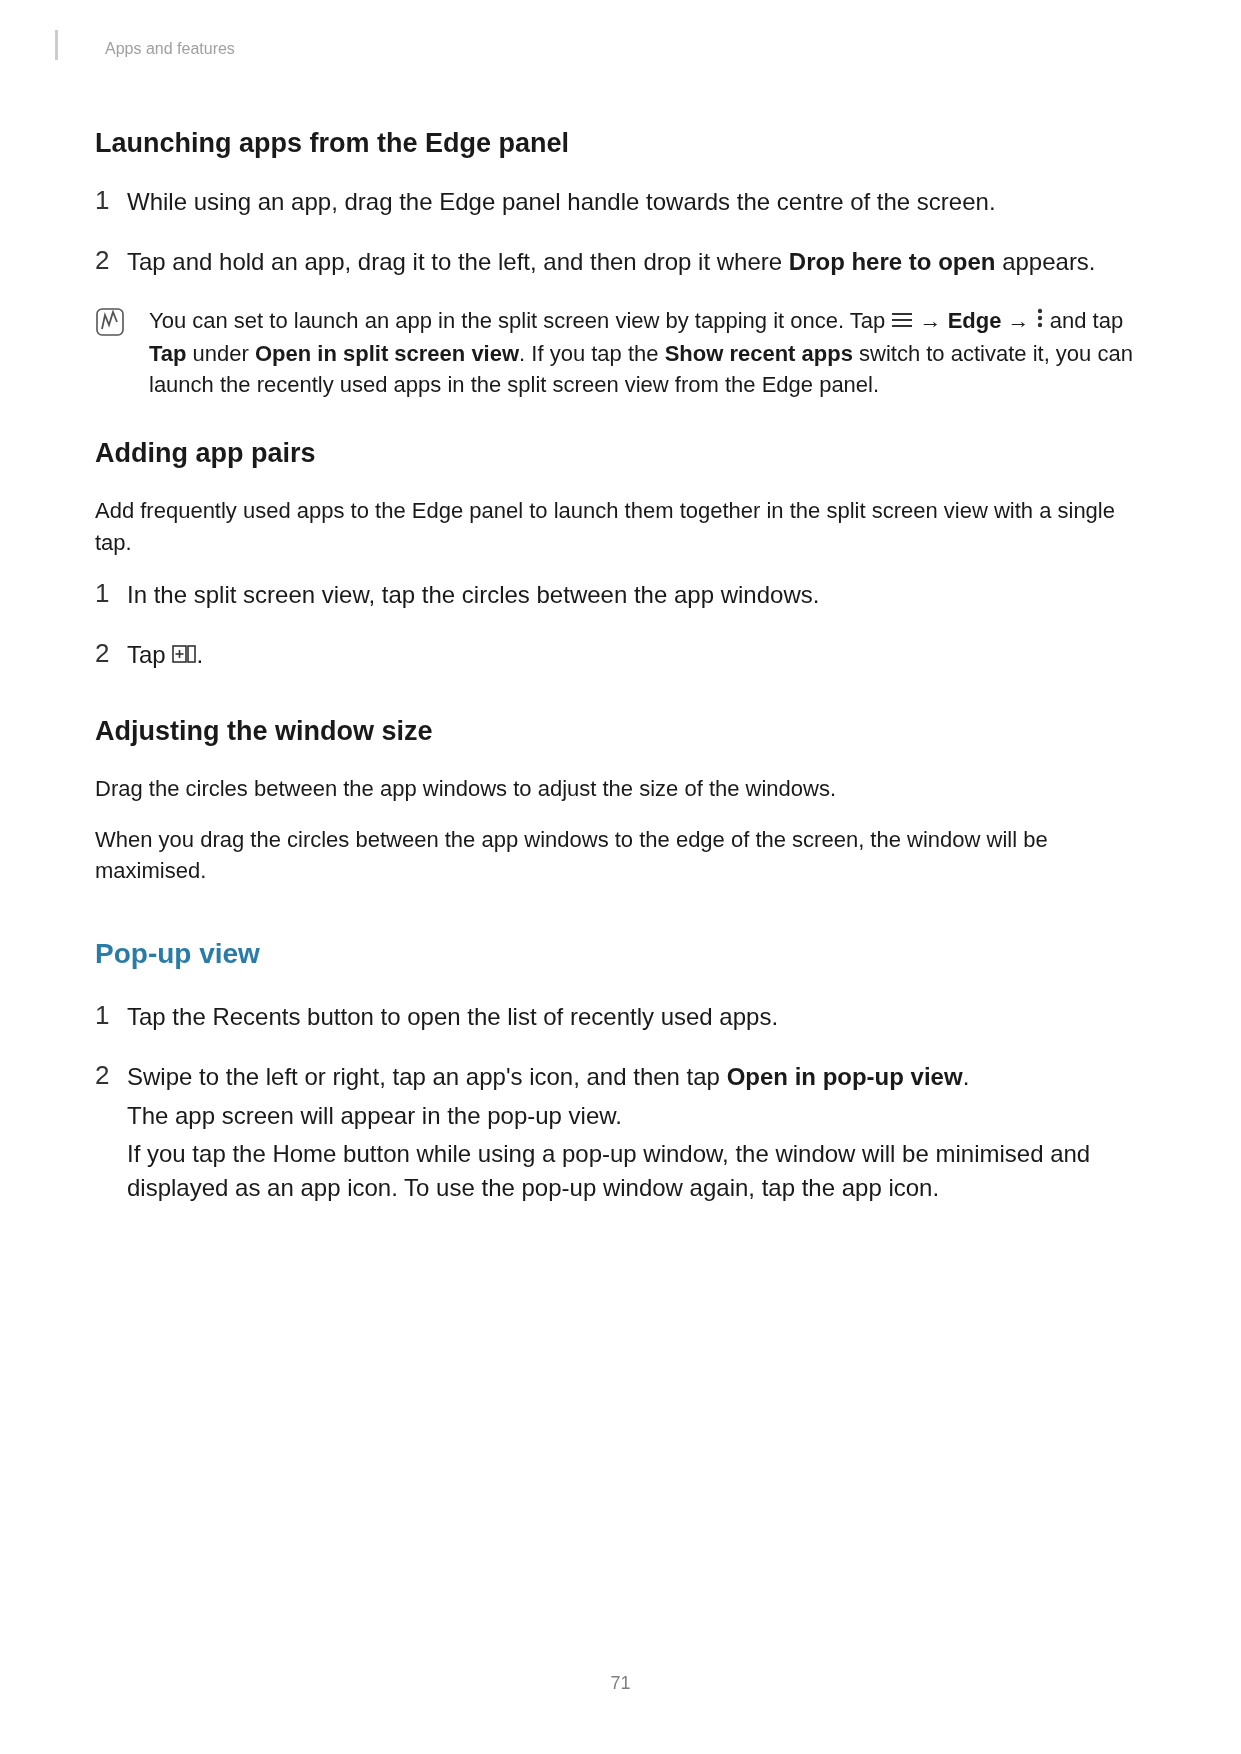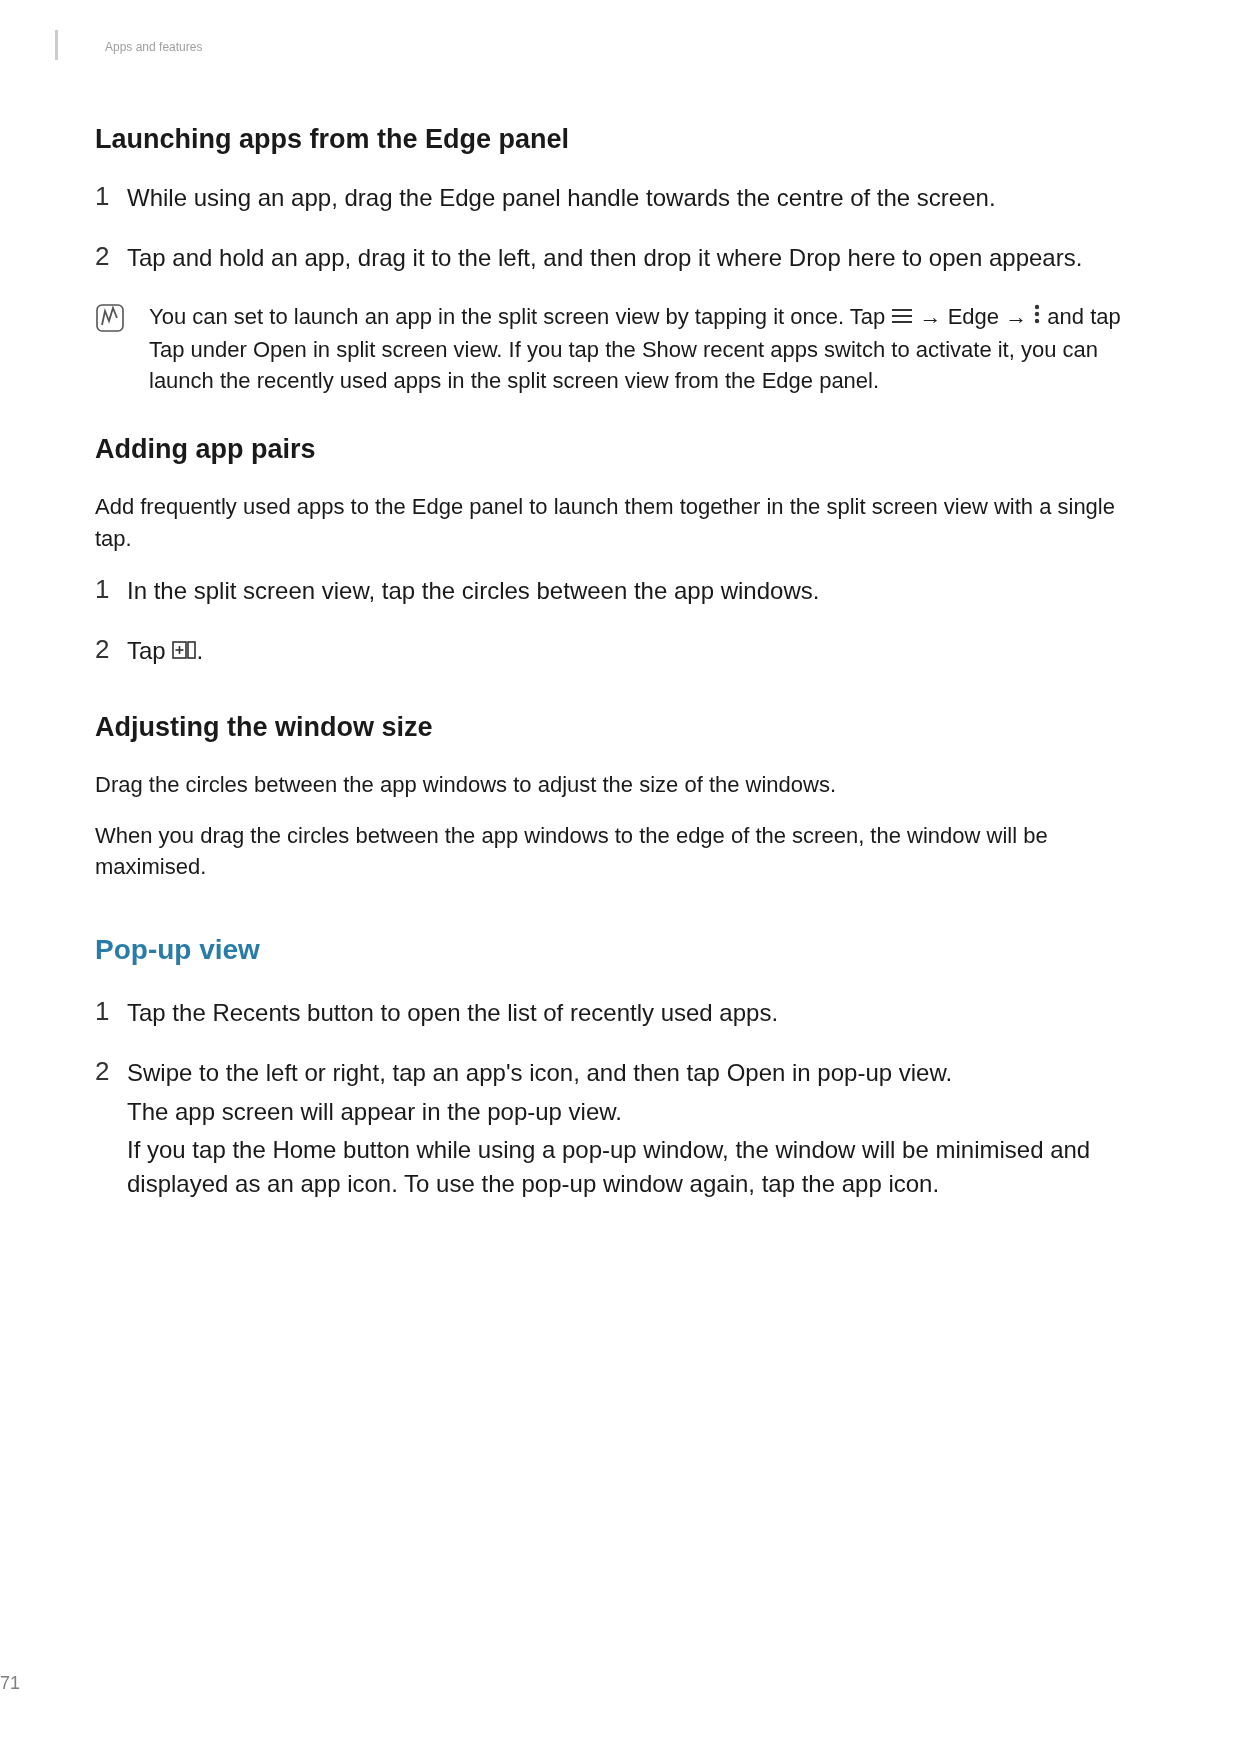"Apps and features" .running-header { font-size: 12px -> 16px }
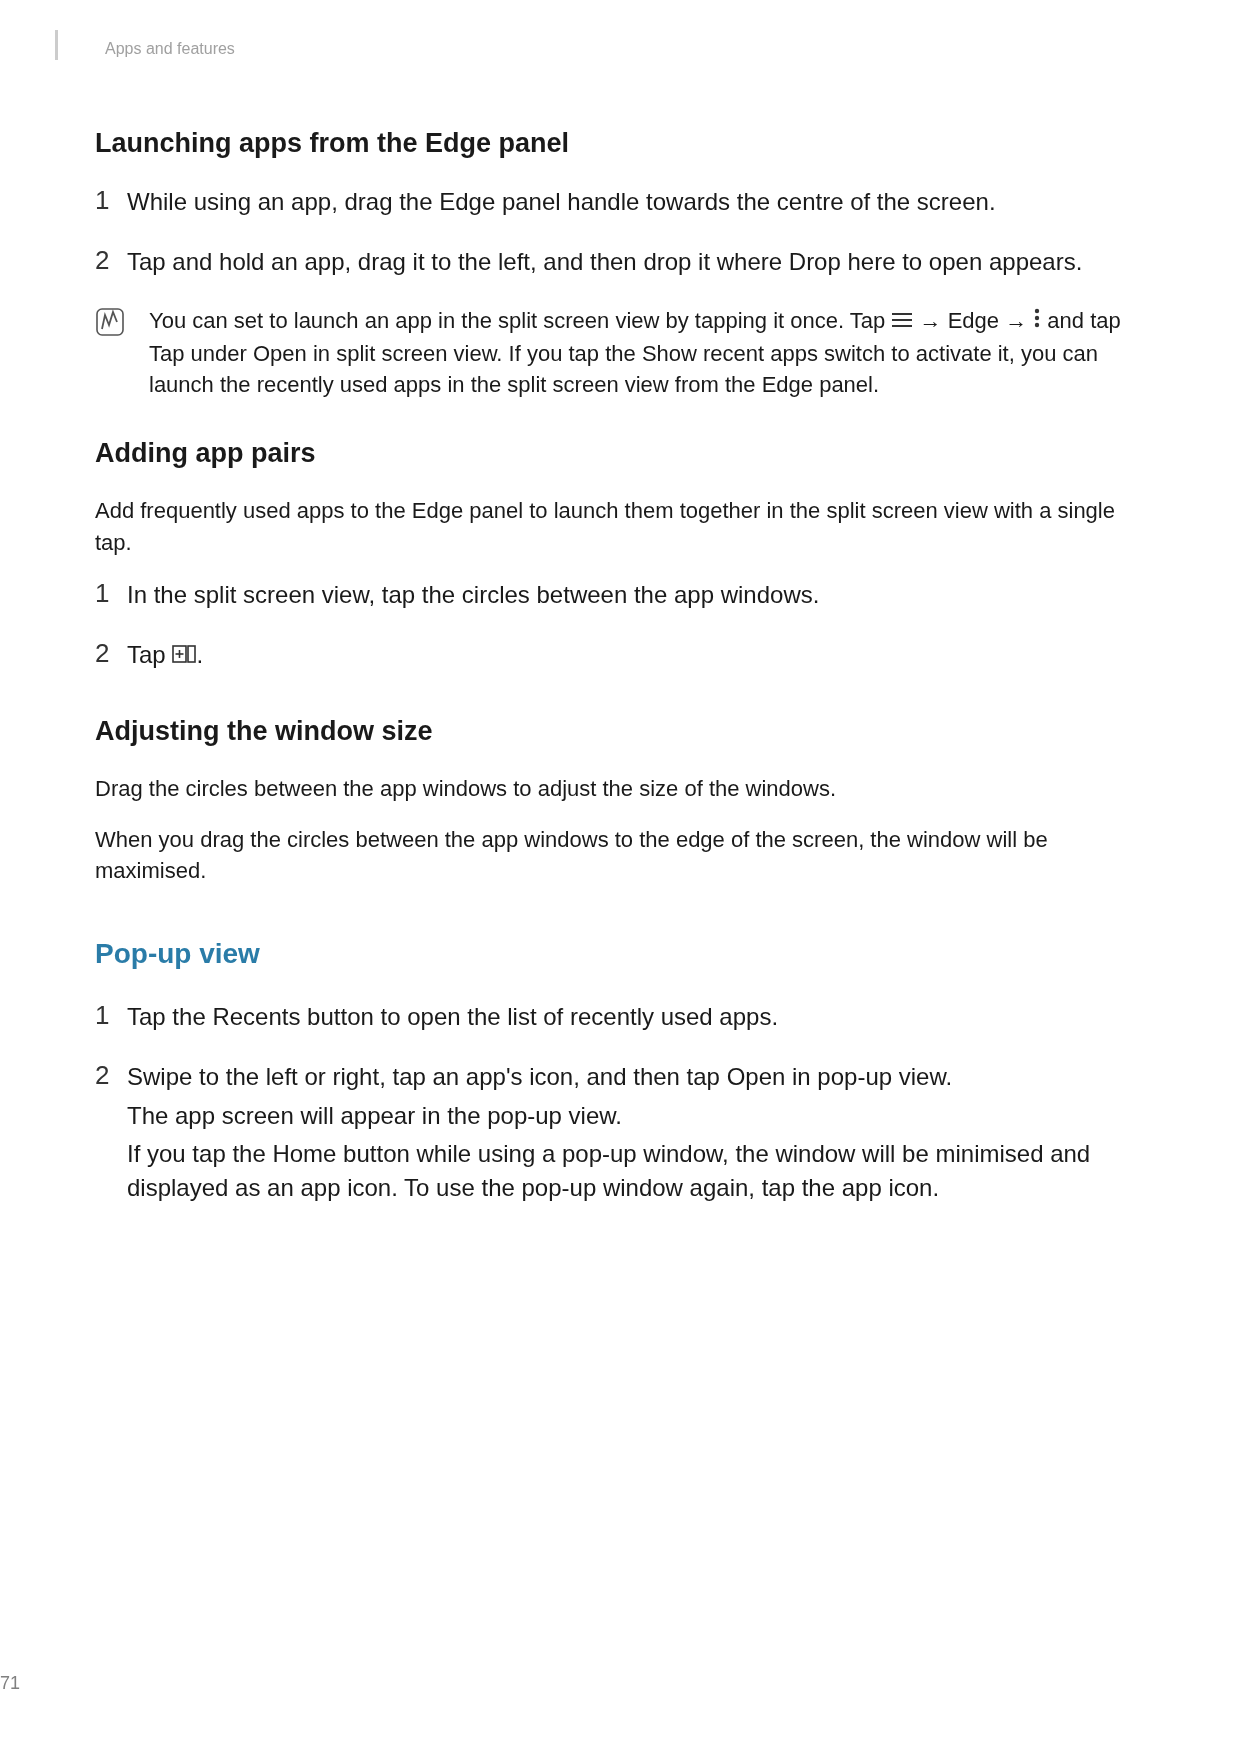"Drop here to open" .bold { font-weight: normal -> bold }
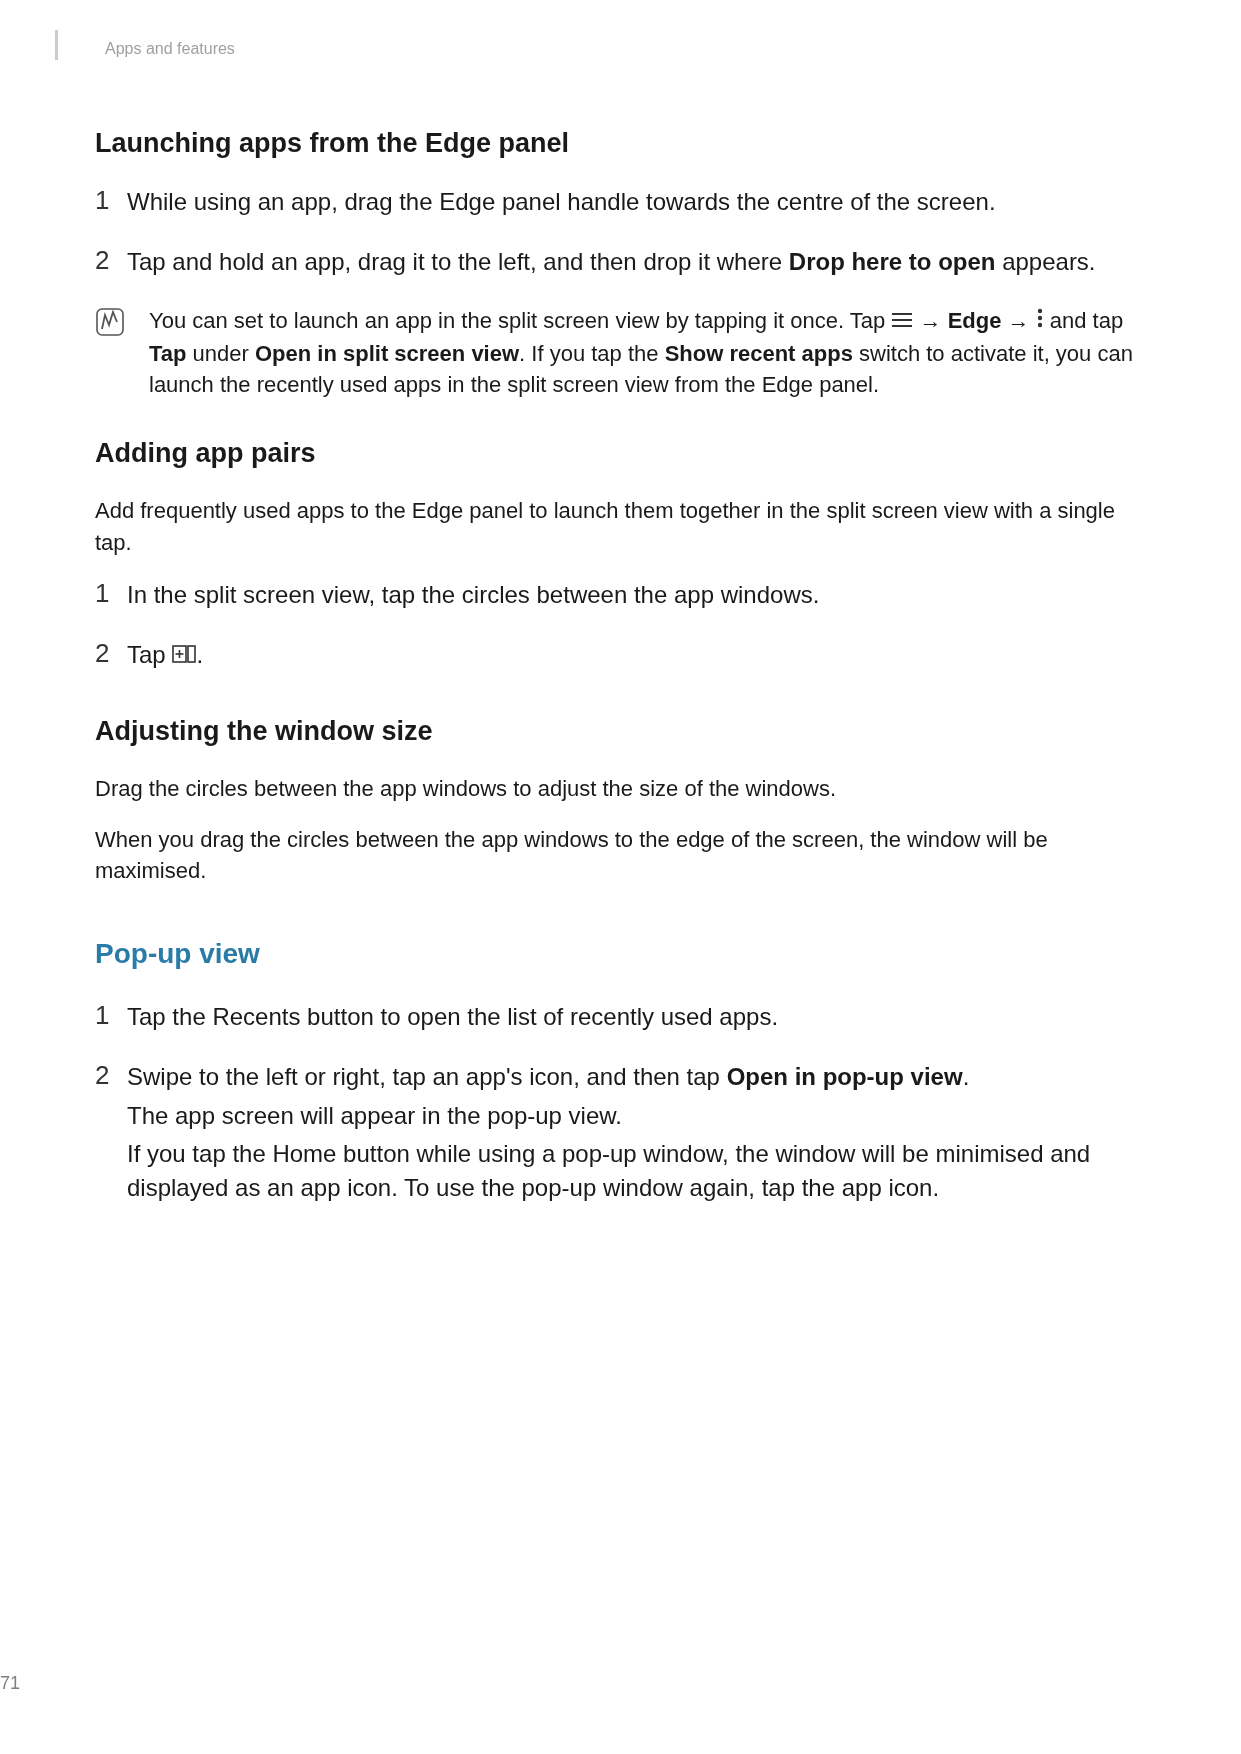"71" .page-number { text-align: left -> center }
